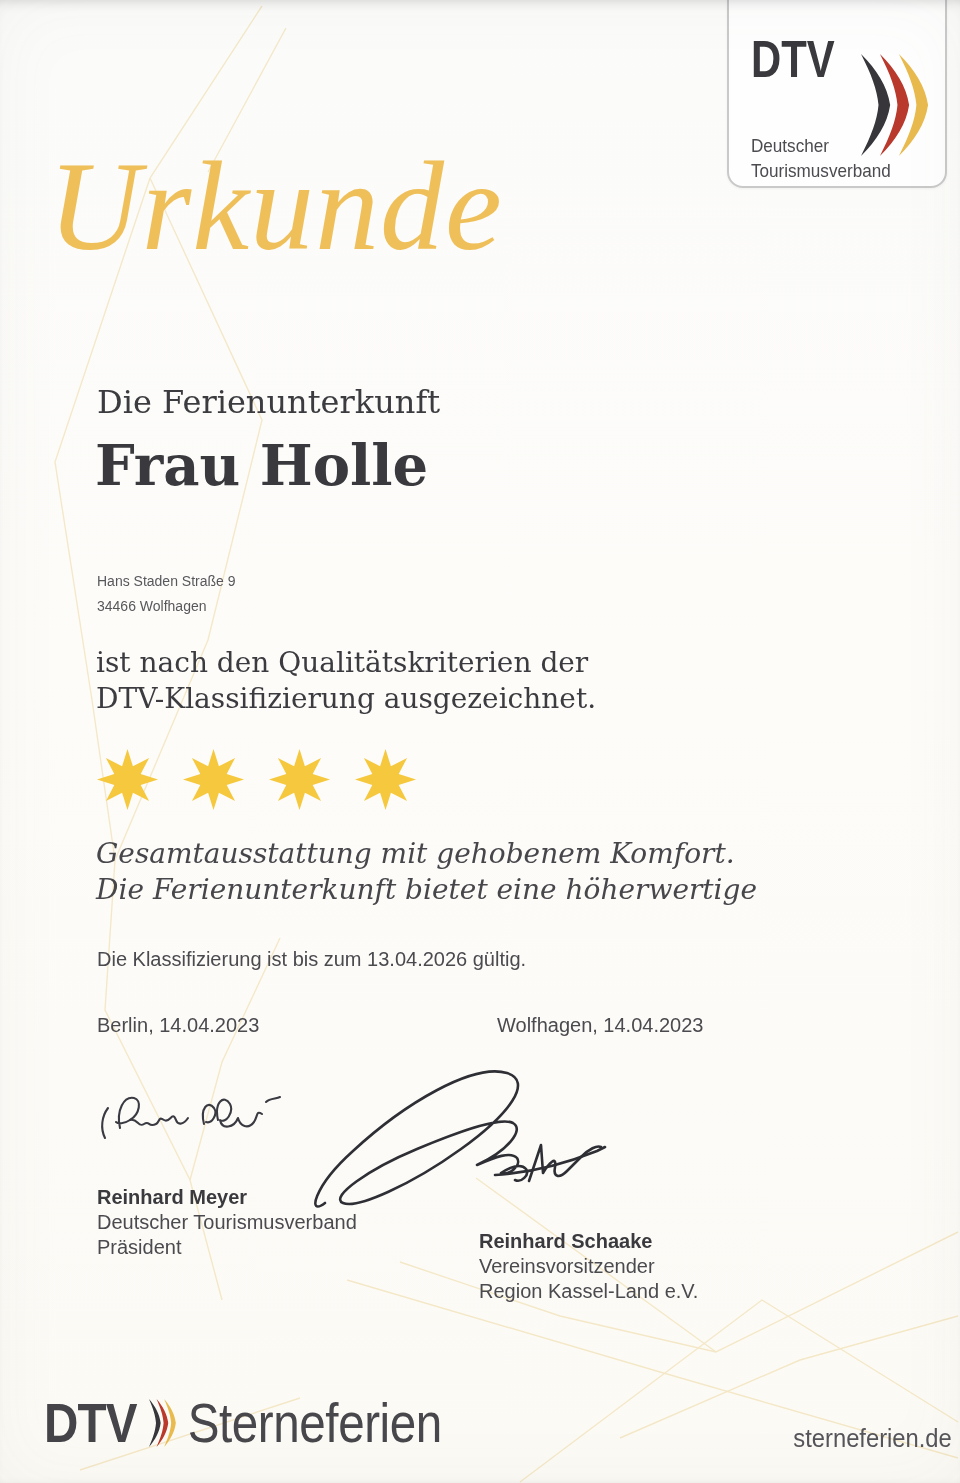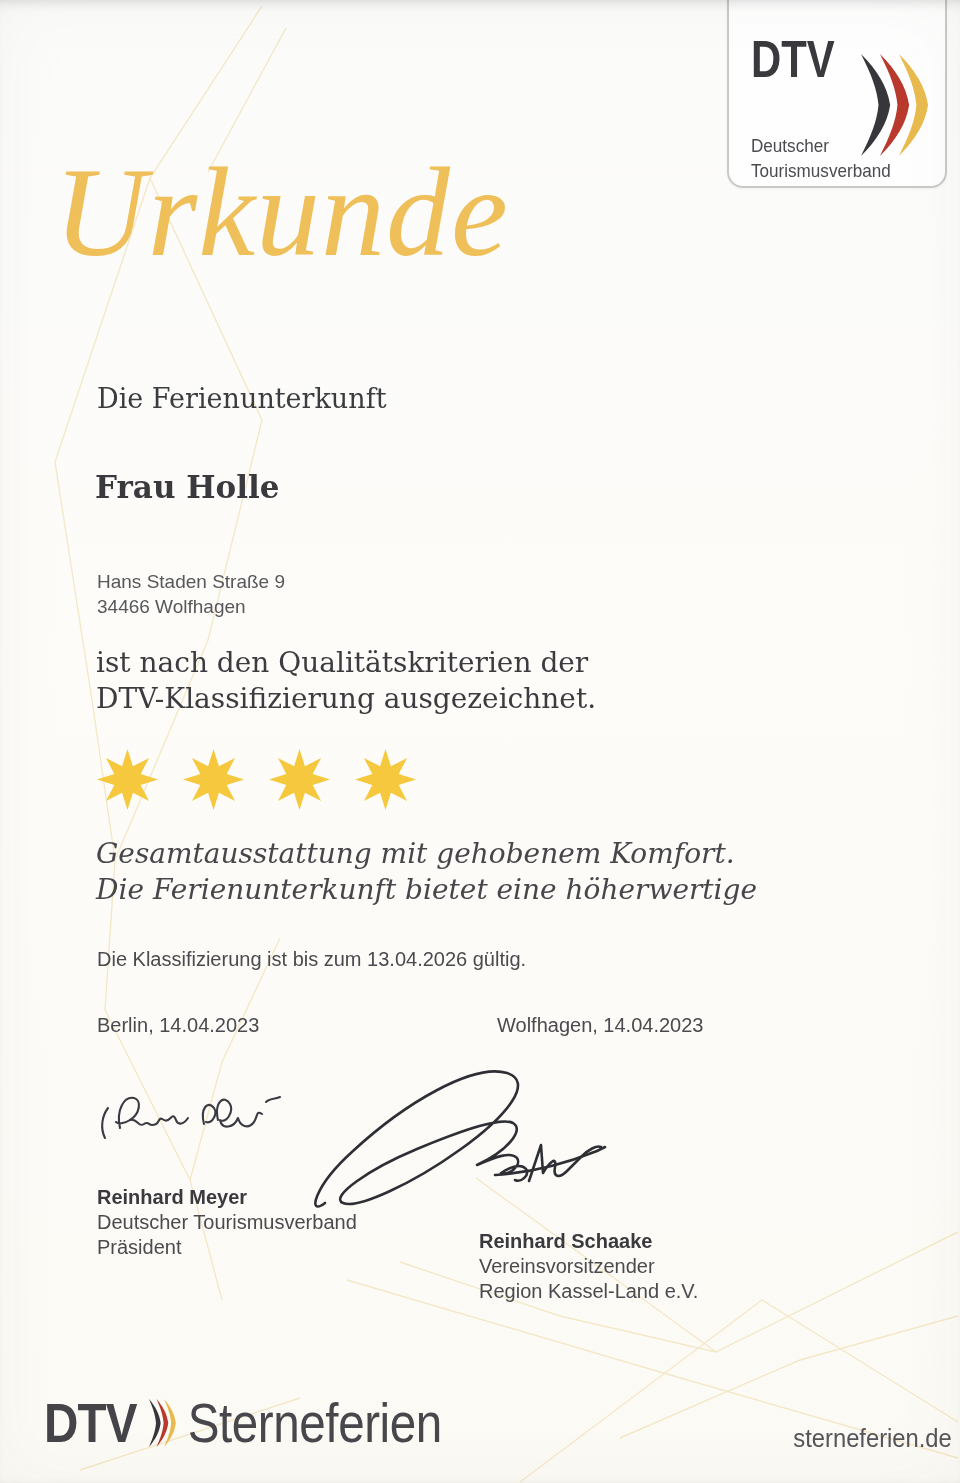"Urkunde" .title { margin: 6px -> 0 }
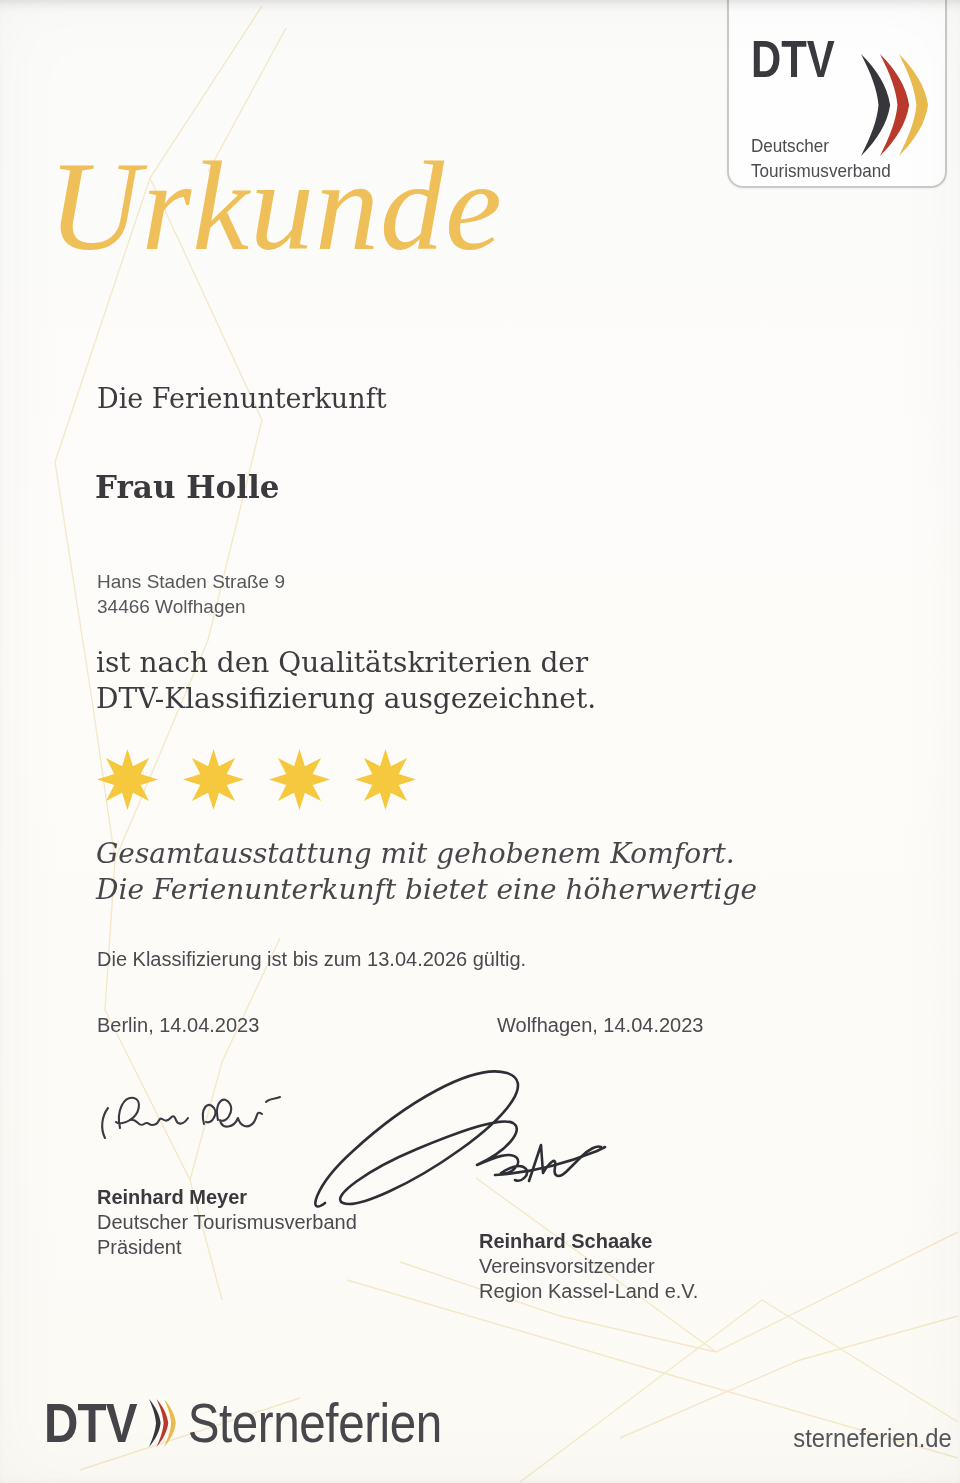"Die Ferienunterkunft" .intro { font-size: 27px -> 32px }
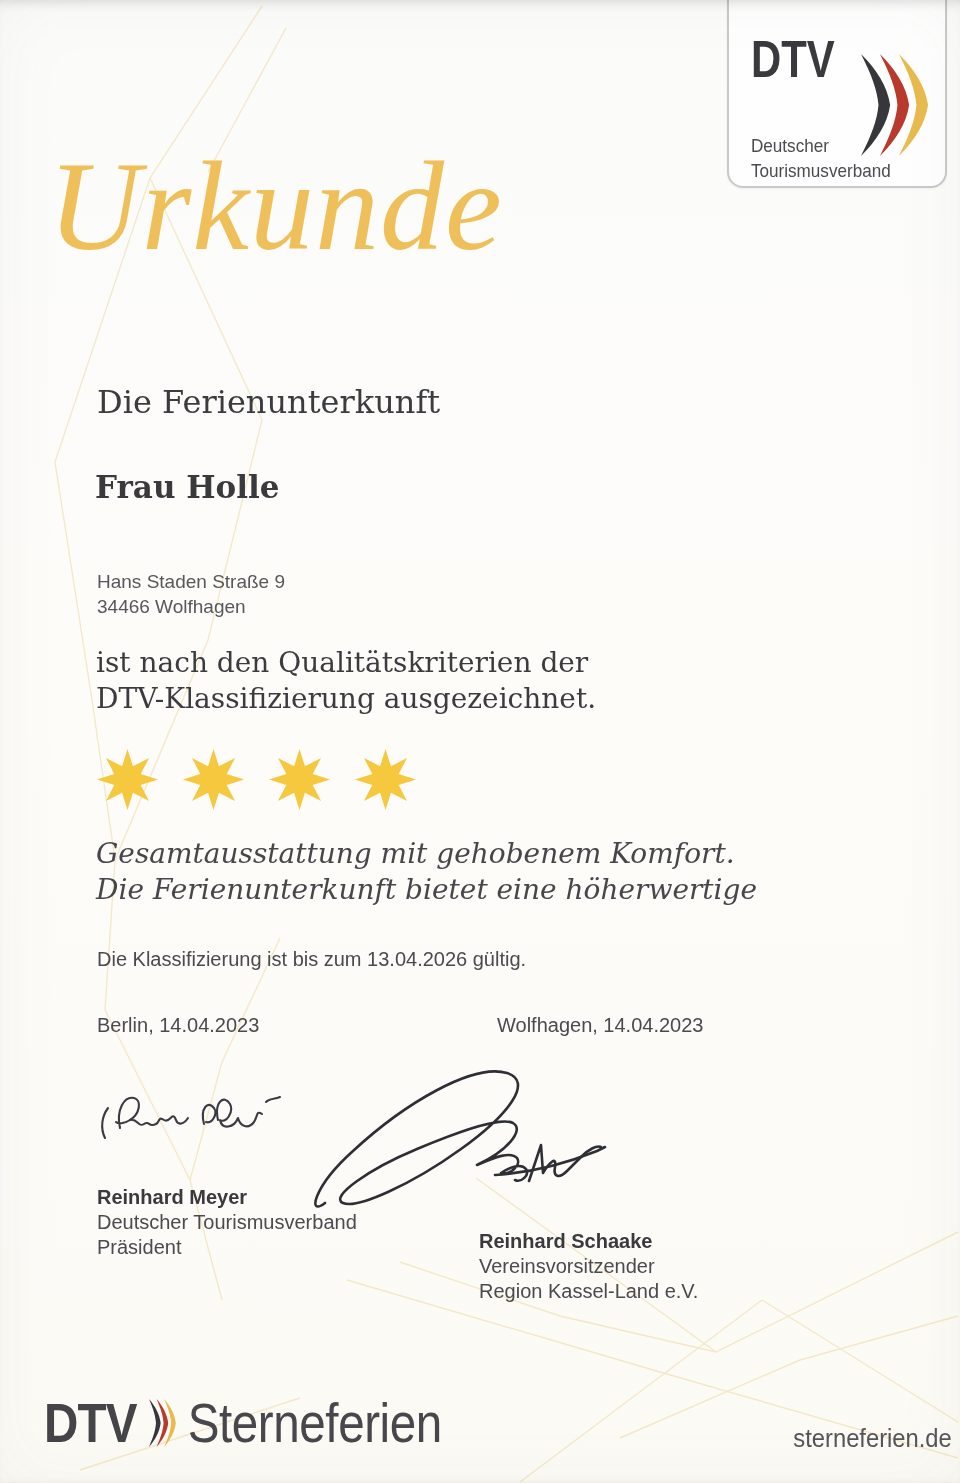"Frau Holle" .property { font-size: 31px -> 56px; margin-top: 37px -> none }
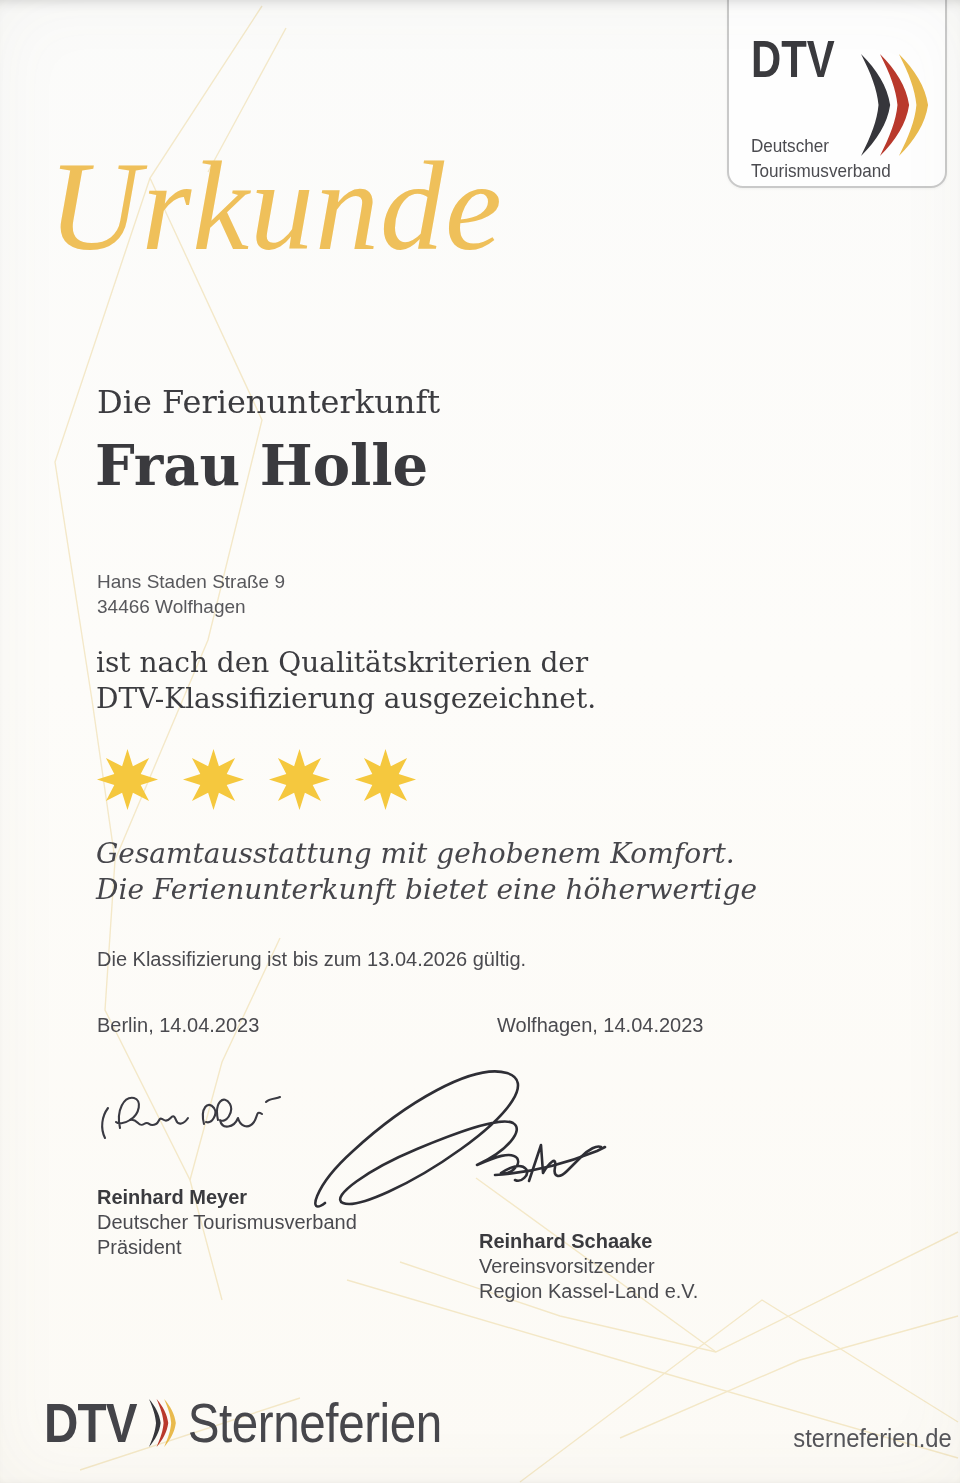"Hans Staden Straße 9" .address { font-size: 19px -> 14px }
